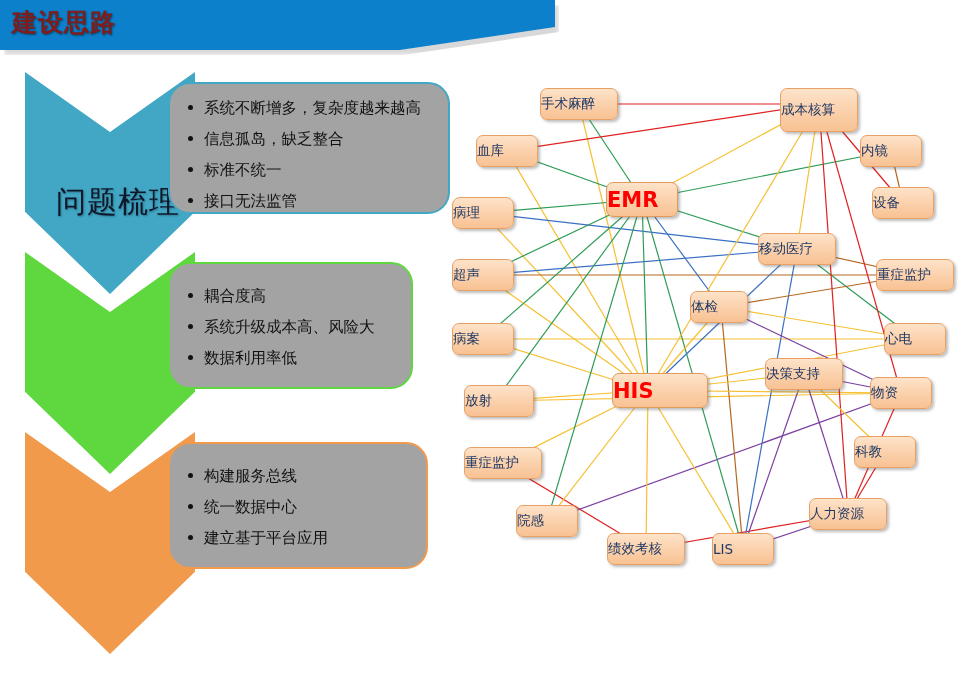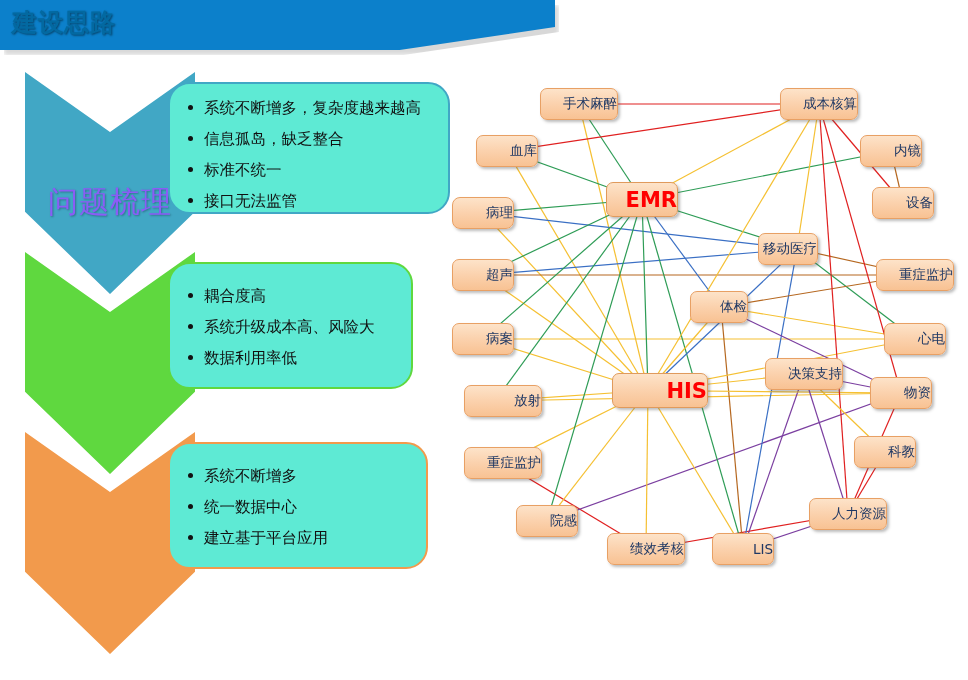"建设思路" #header-title { color: #0369a1 -> #7f1d1d }
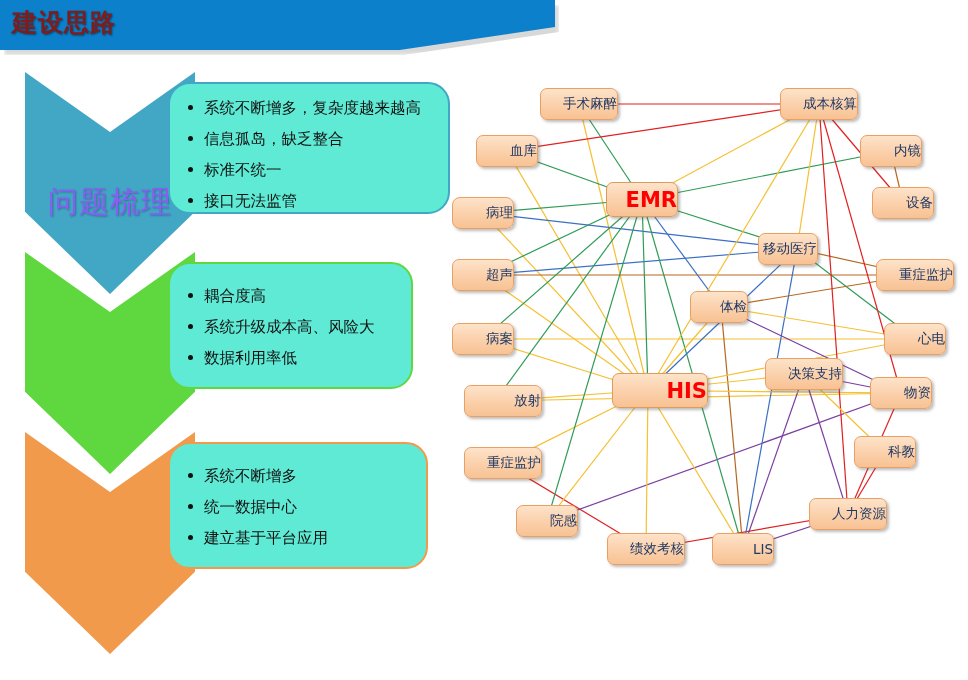"系统不断增多，复杂度越来越高" .txtbox { background: #5eead4 -> #a3a3a3 }
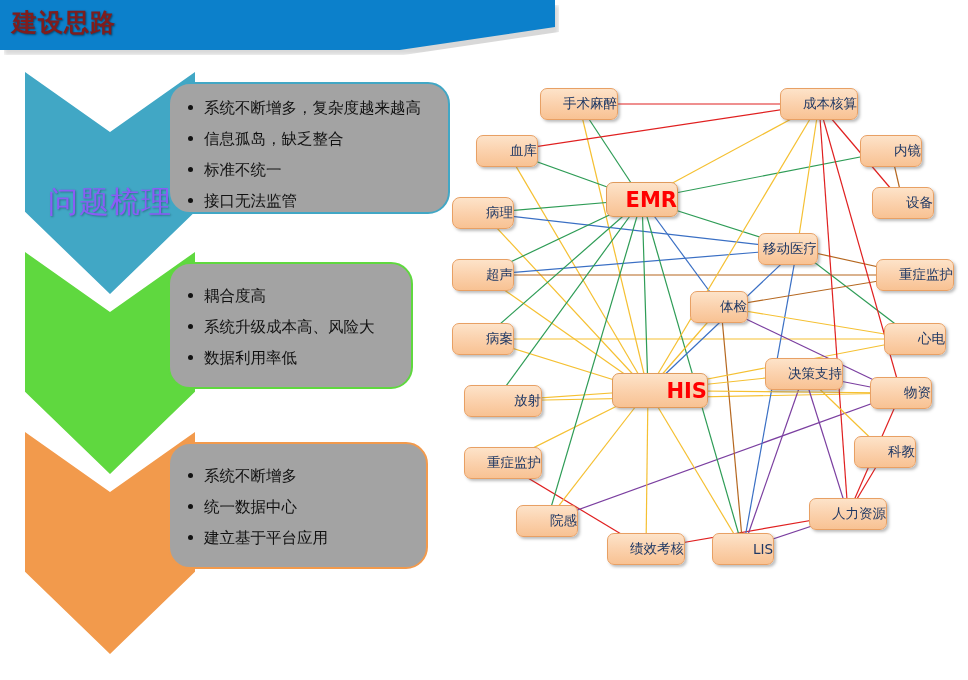"手术麻醉" .node { justify-content: flex-end -> flex-start }
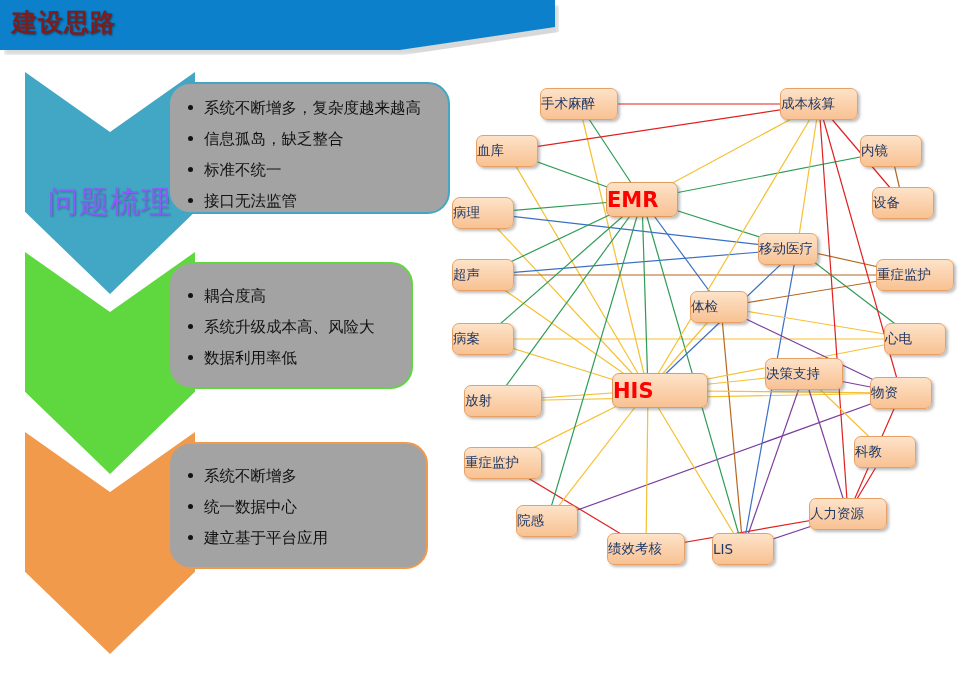"成本核算" div.node { height: 32px -> 44px }
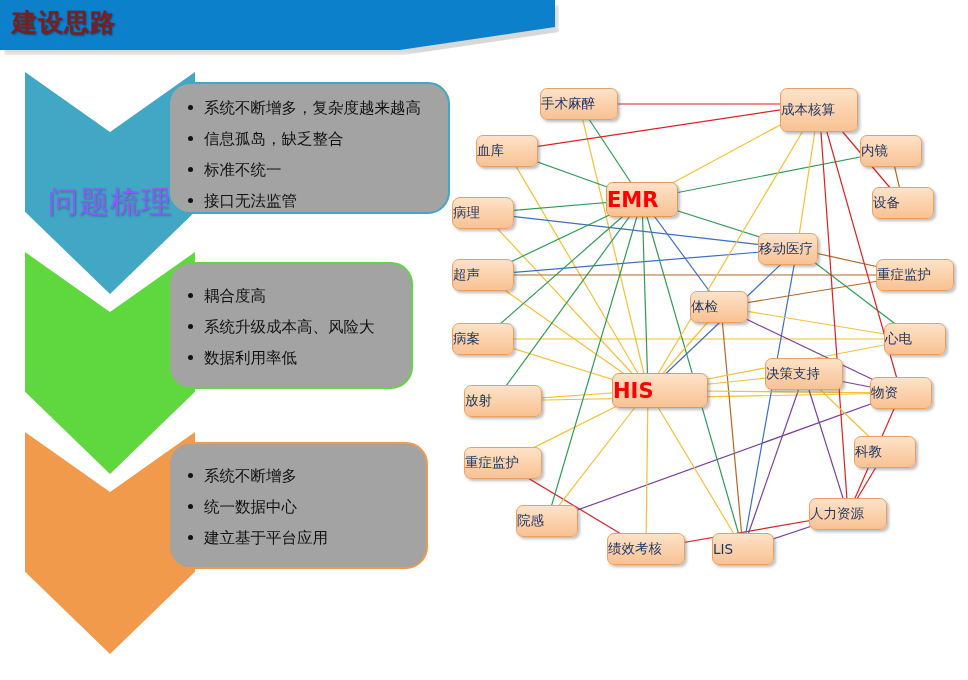"问题梳理" .chev .lbl { color: #8b5cf6 -> #0f172a; left: 0 -> 8px }
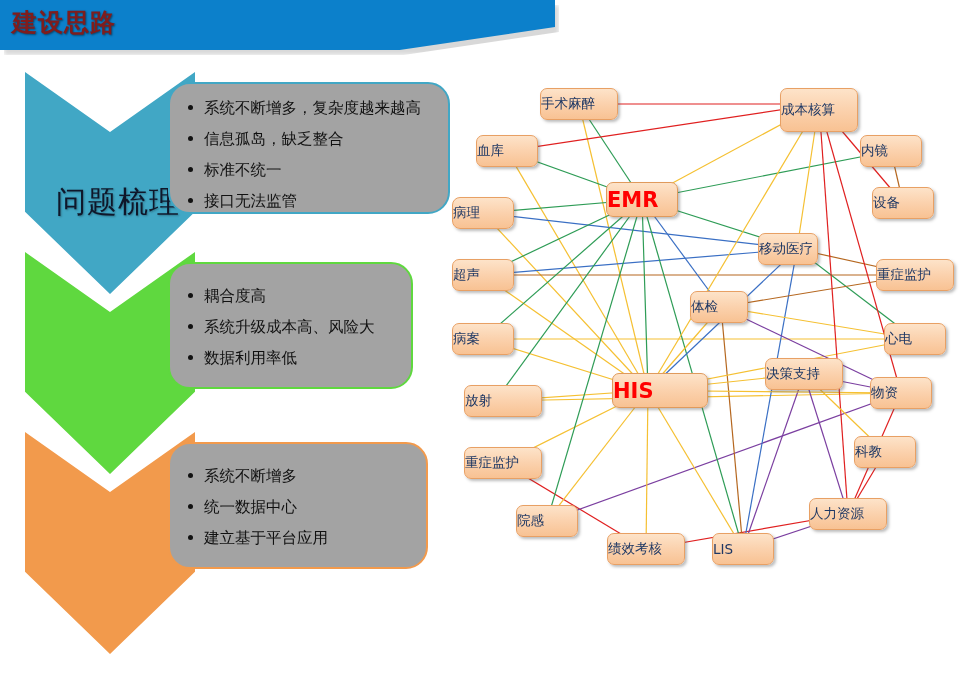"移动医疗" div.node { width: 60px -> 78px }
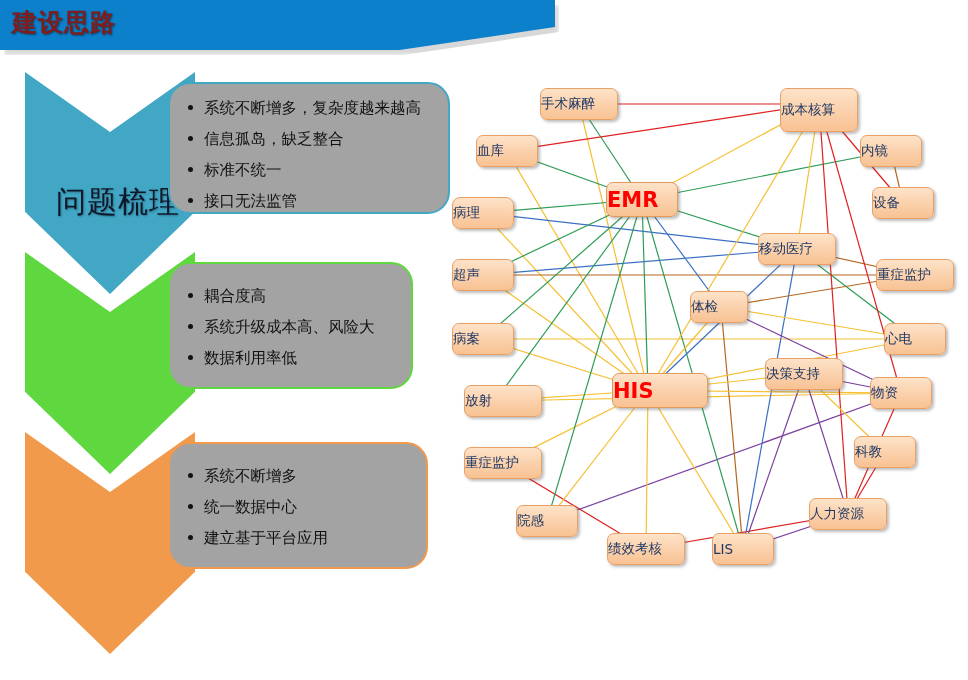"放射" div.node { width: 78px -> 70px }
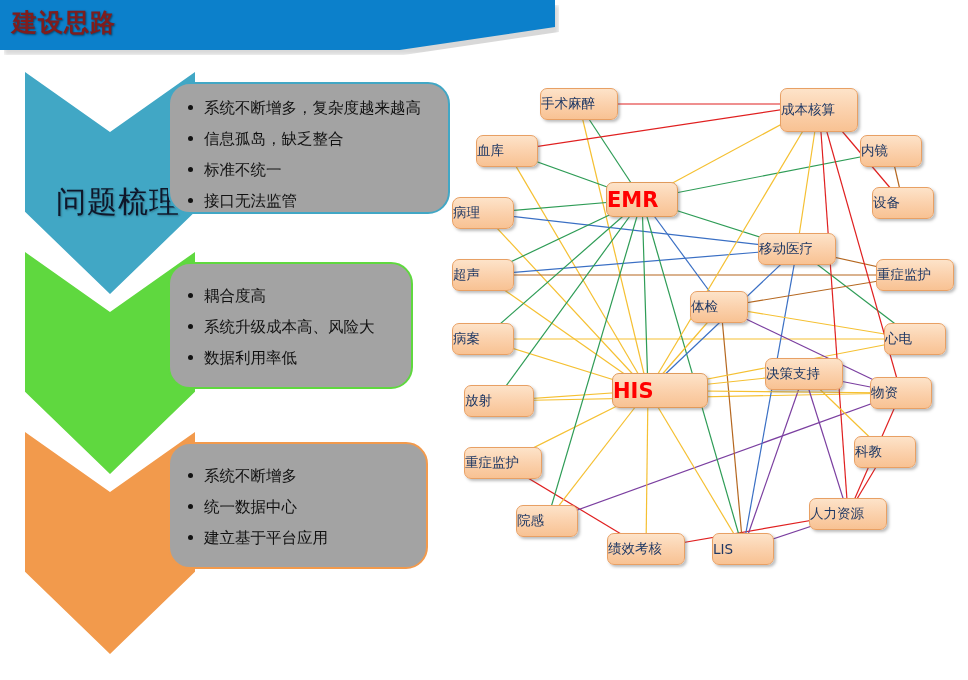"系统不断增多" span { text: 系统不断增多 -> 构建服务总线 }
